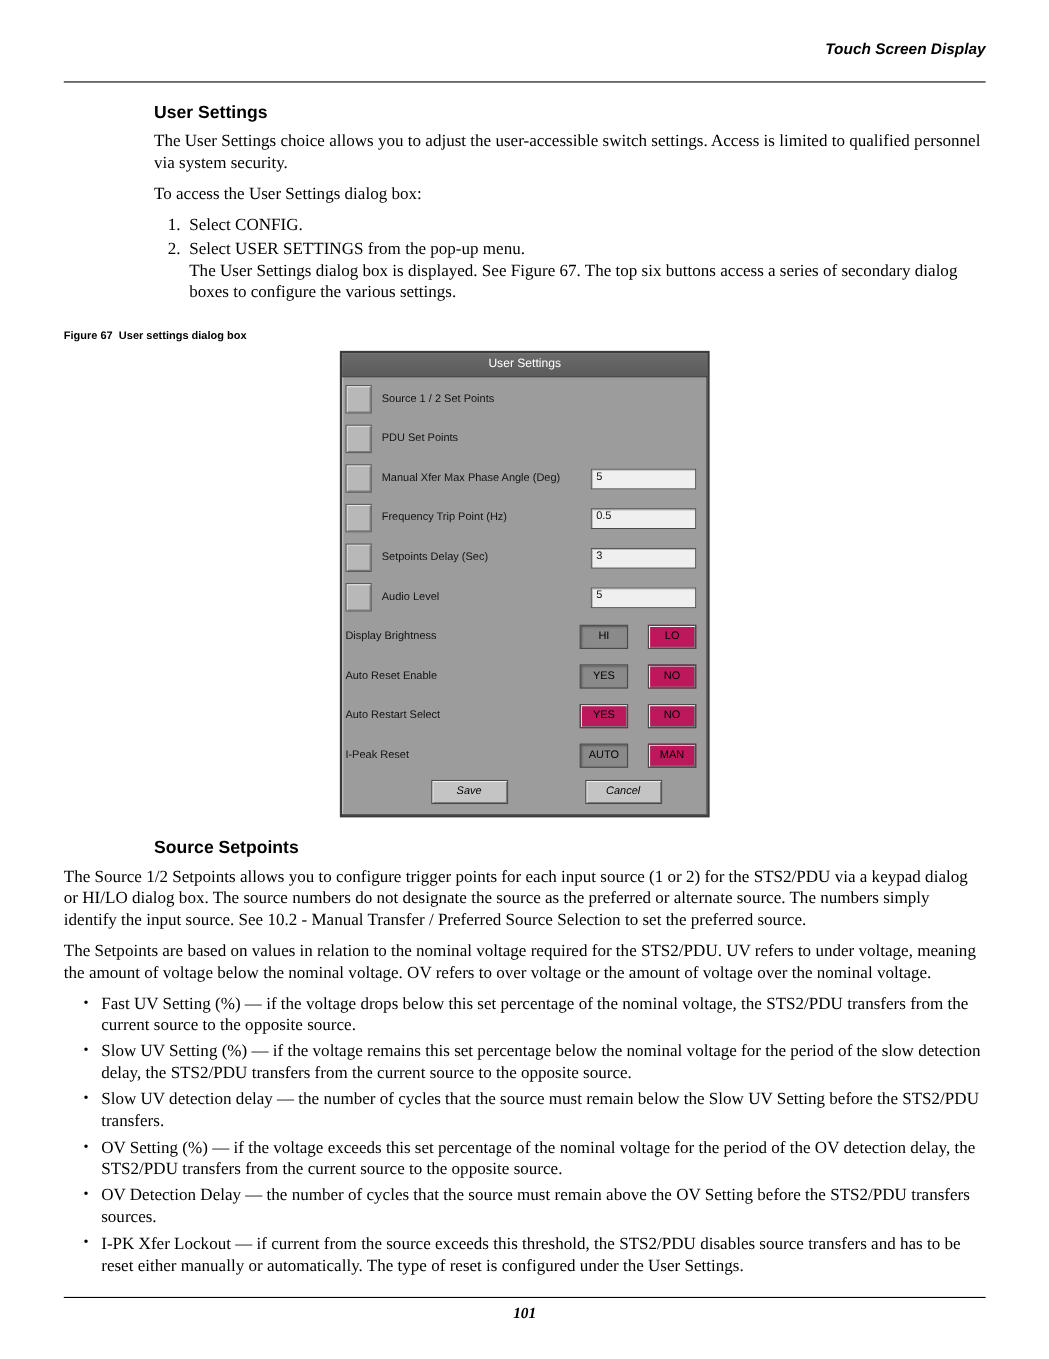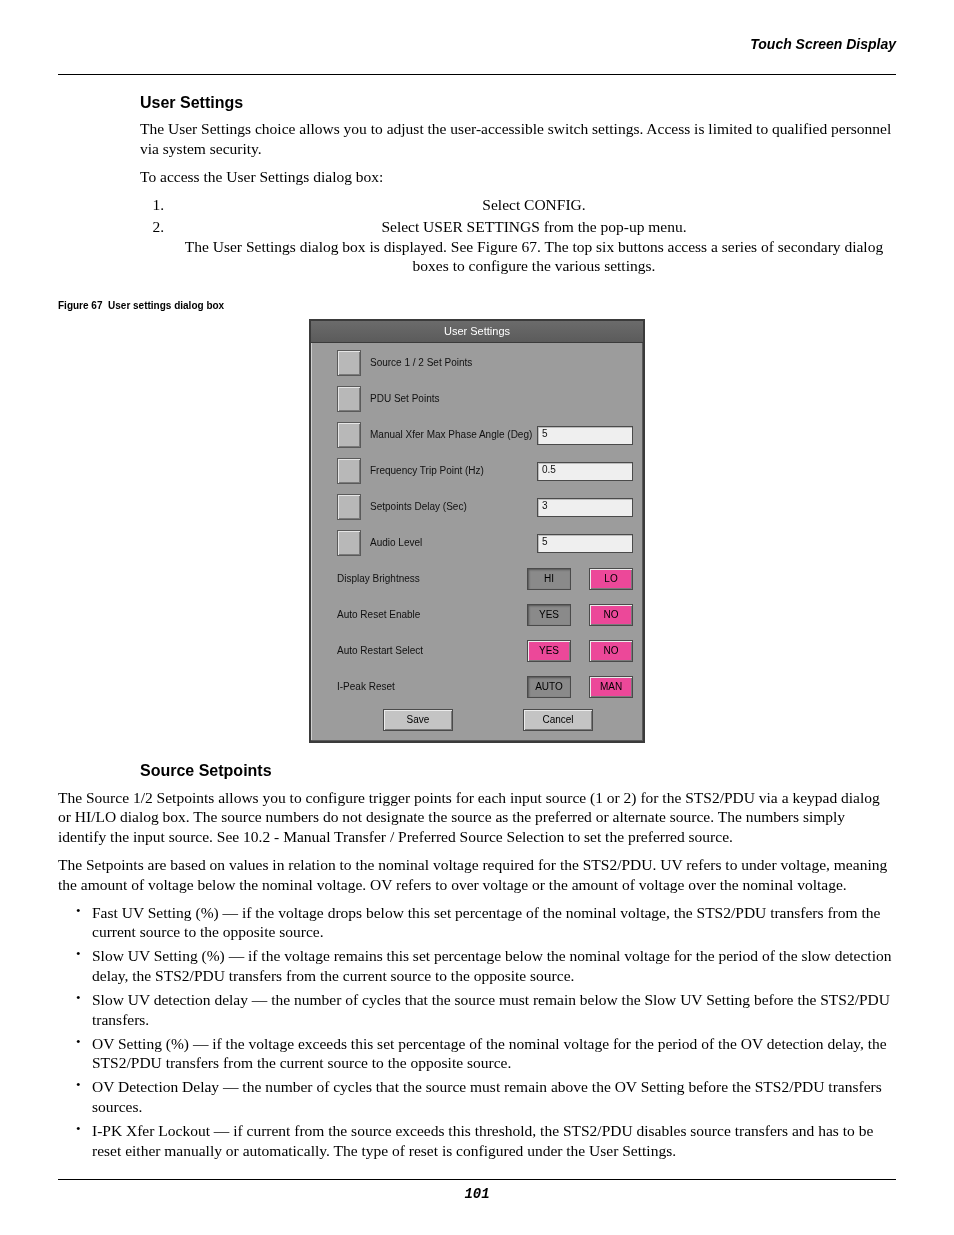"Select CONFIG." ol.steps { text-align: center -> none }
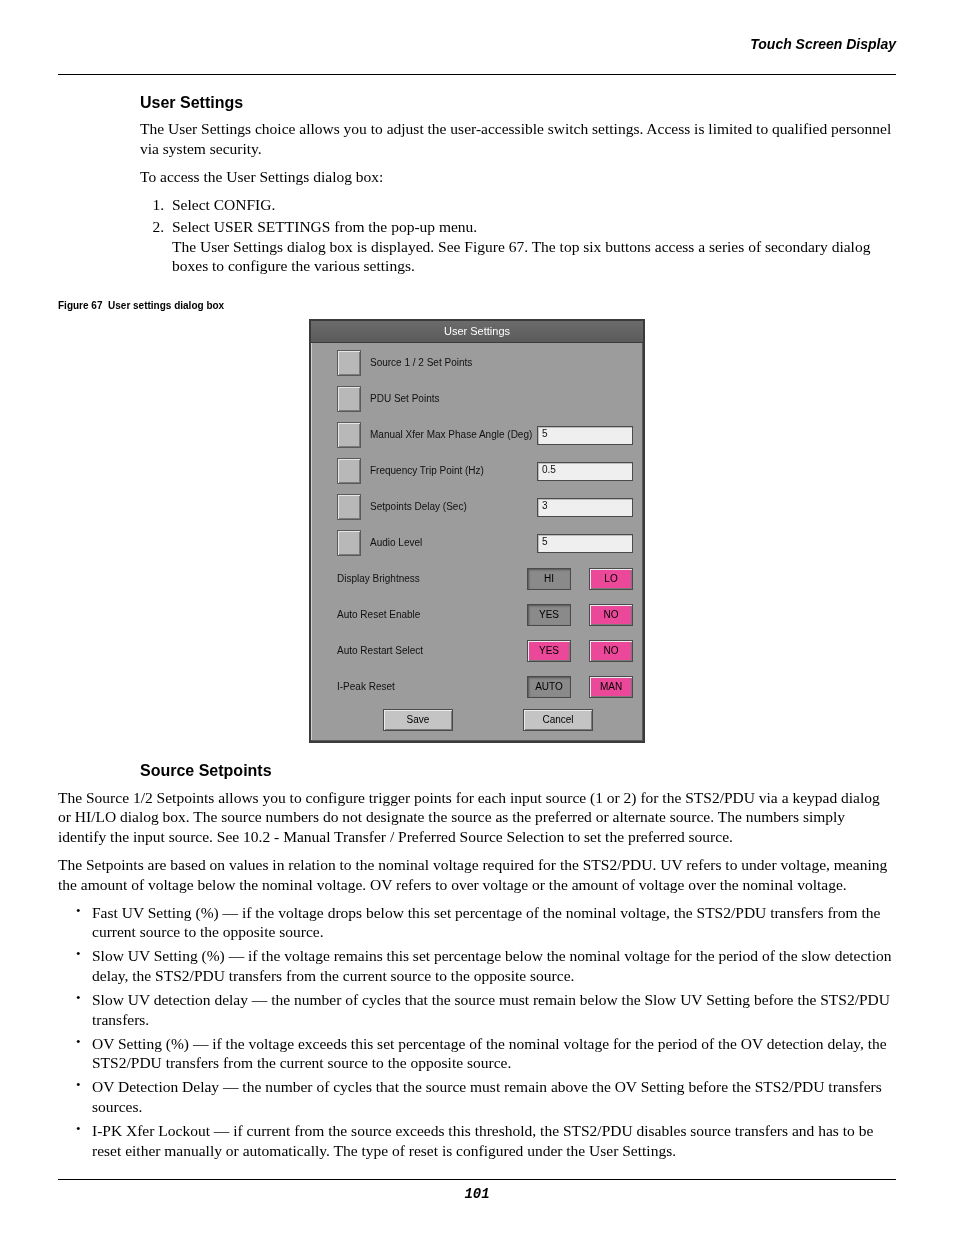"Source 1 / 2 Set" .dlg-body { padding: 6px 10px 10px 26px -> 6px 10px 10px 3px }
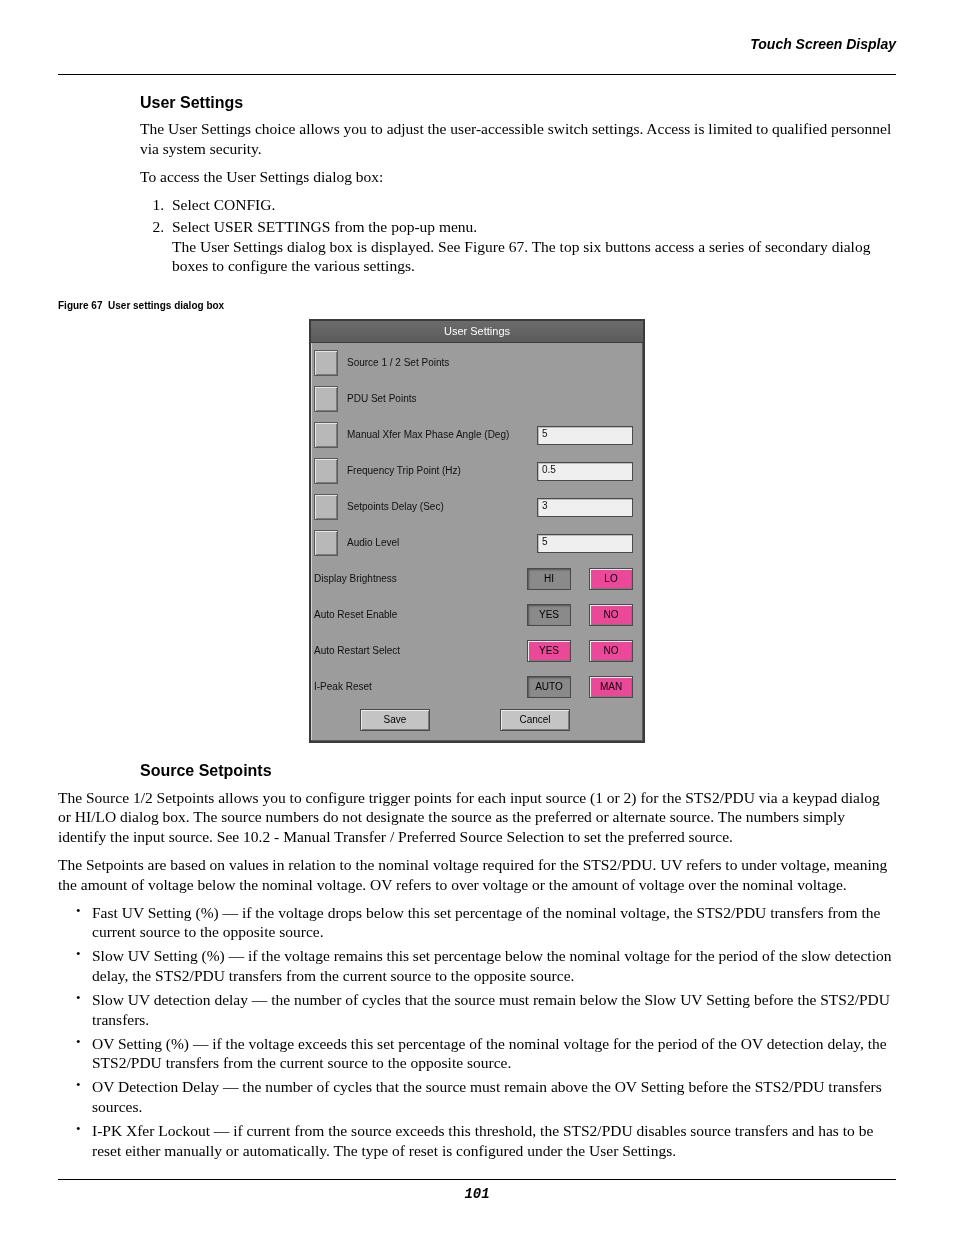"LO" .tog.off { background: #ec4899 -> #be185d }
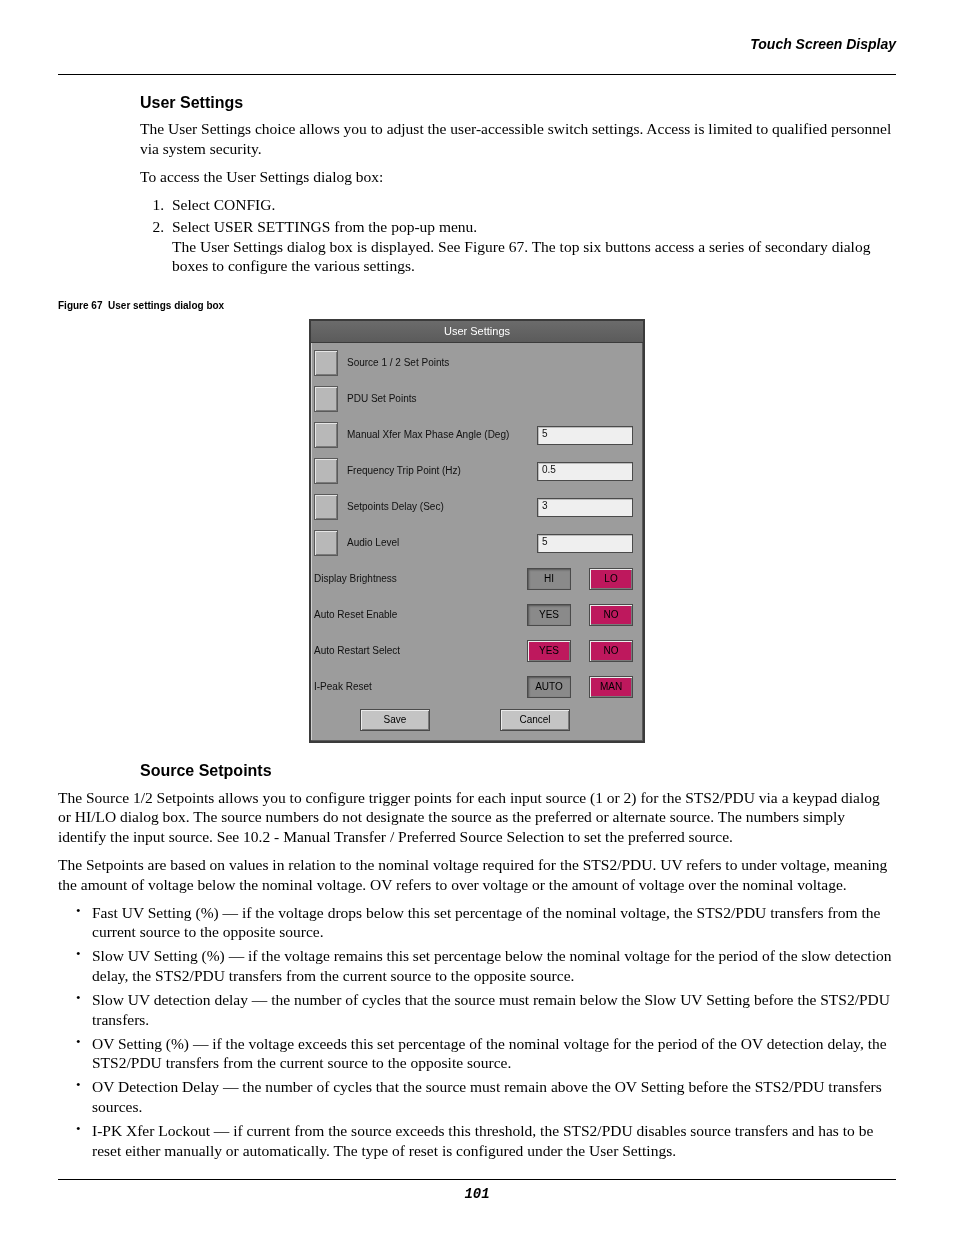"Save" .actions { font-style: none -> italic; justify-content: flex-start -> center }
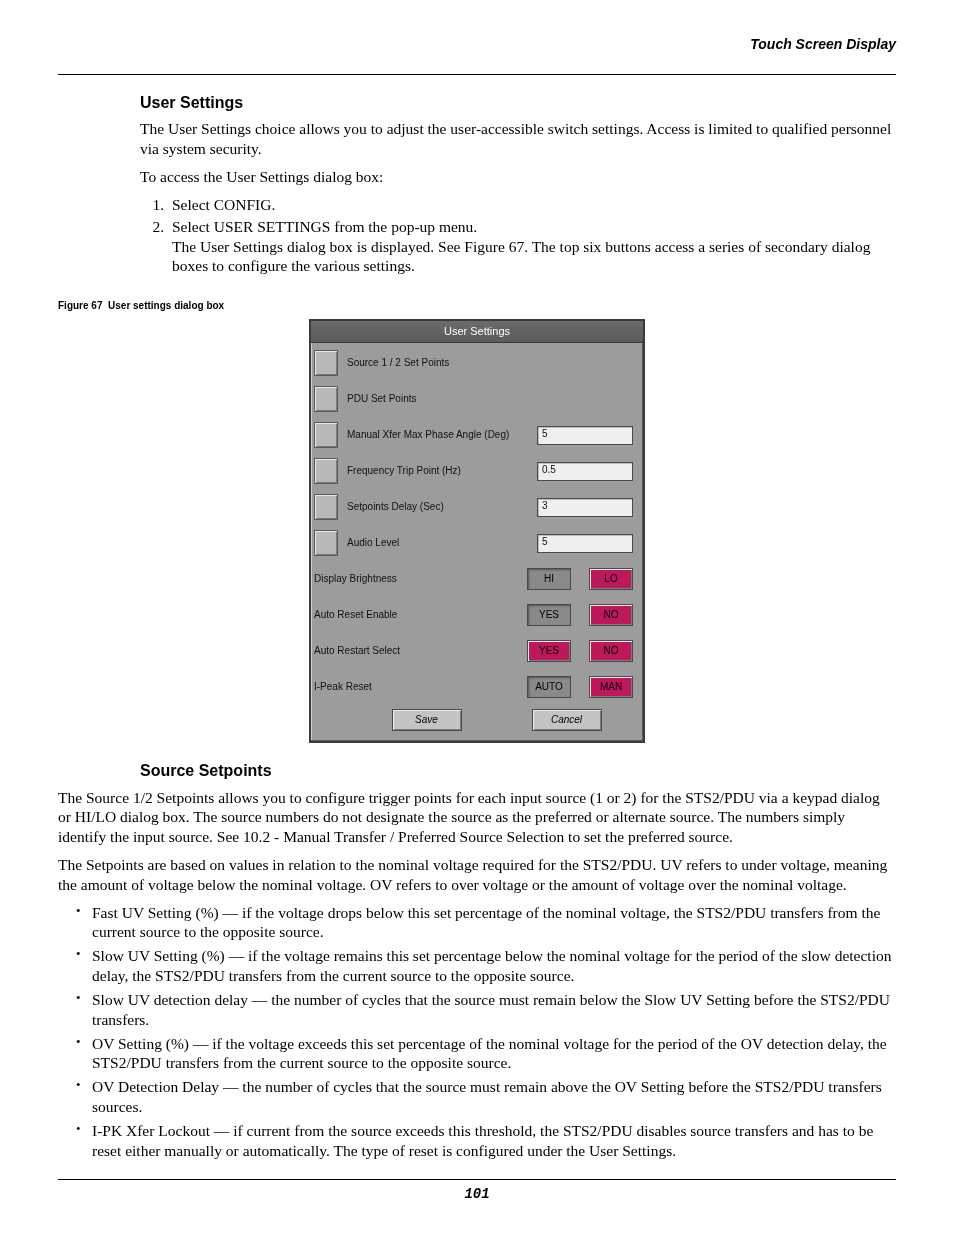"101" .pagenum { font-family: Liberation Mono, monospace -> Liberation Serif, serif }
